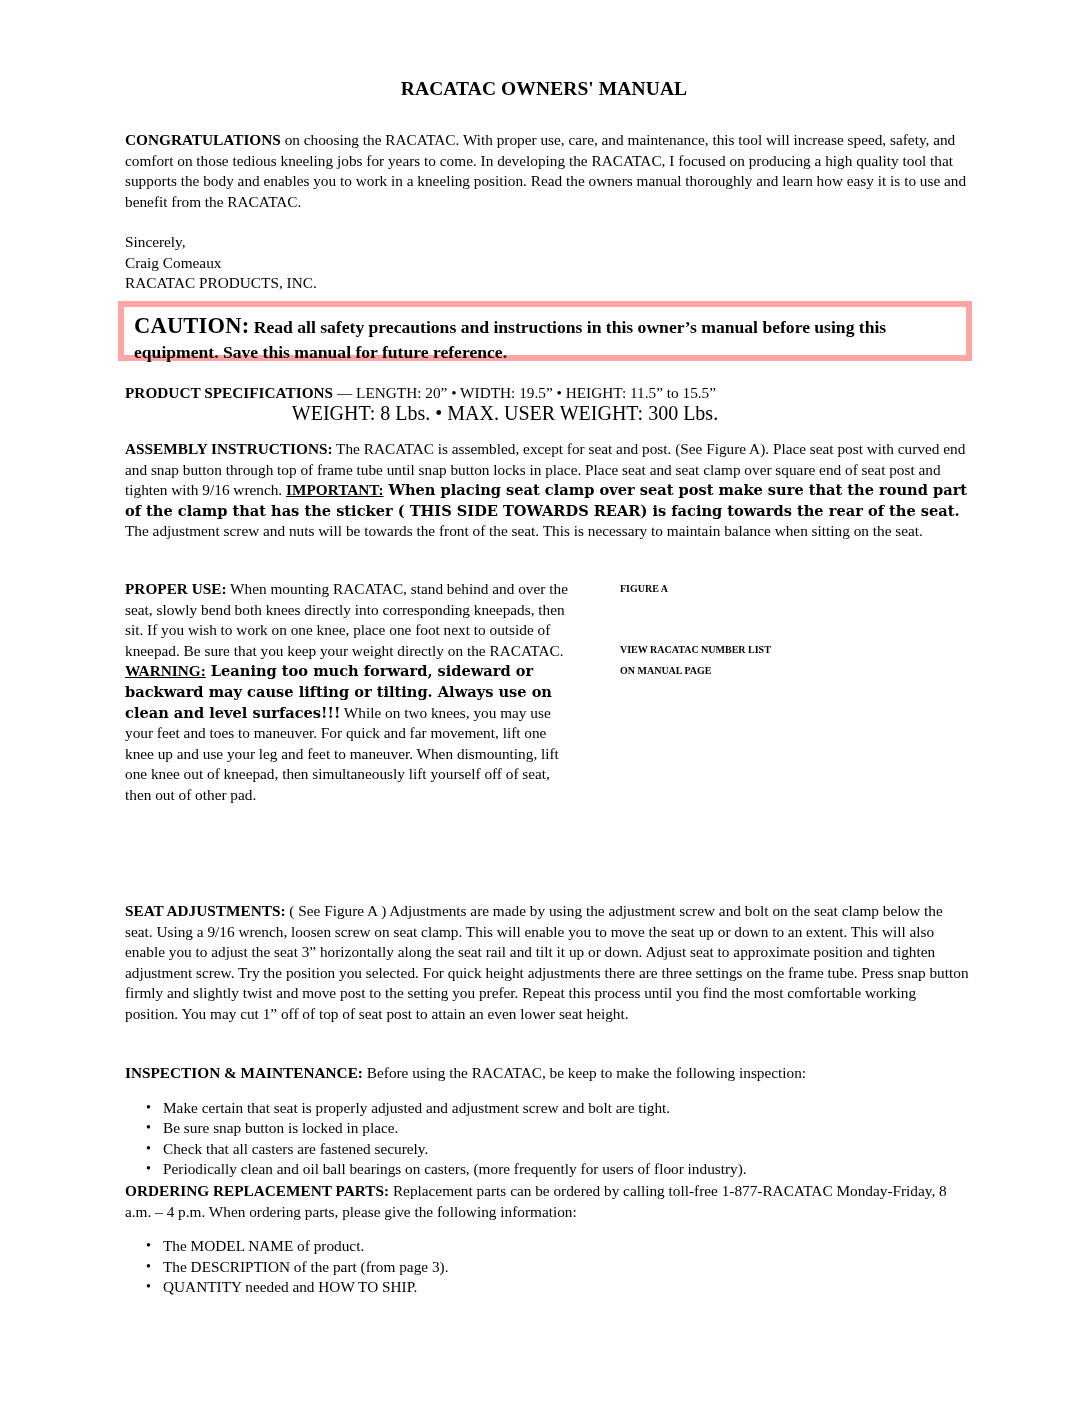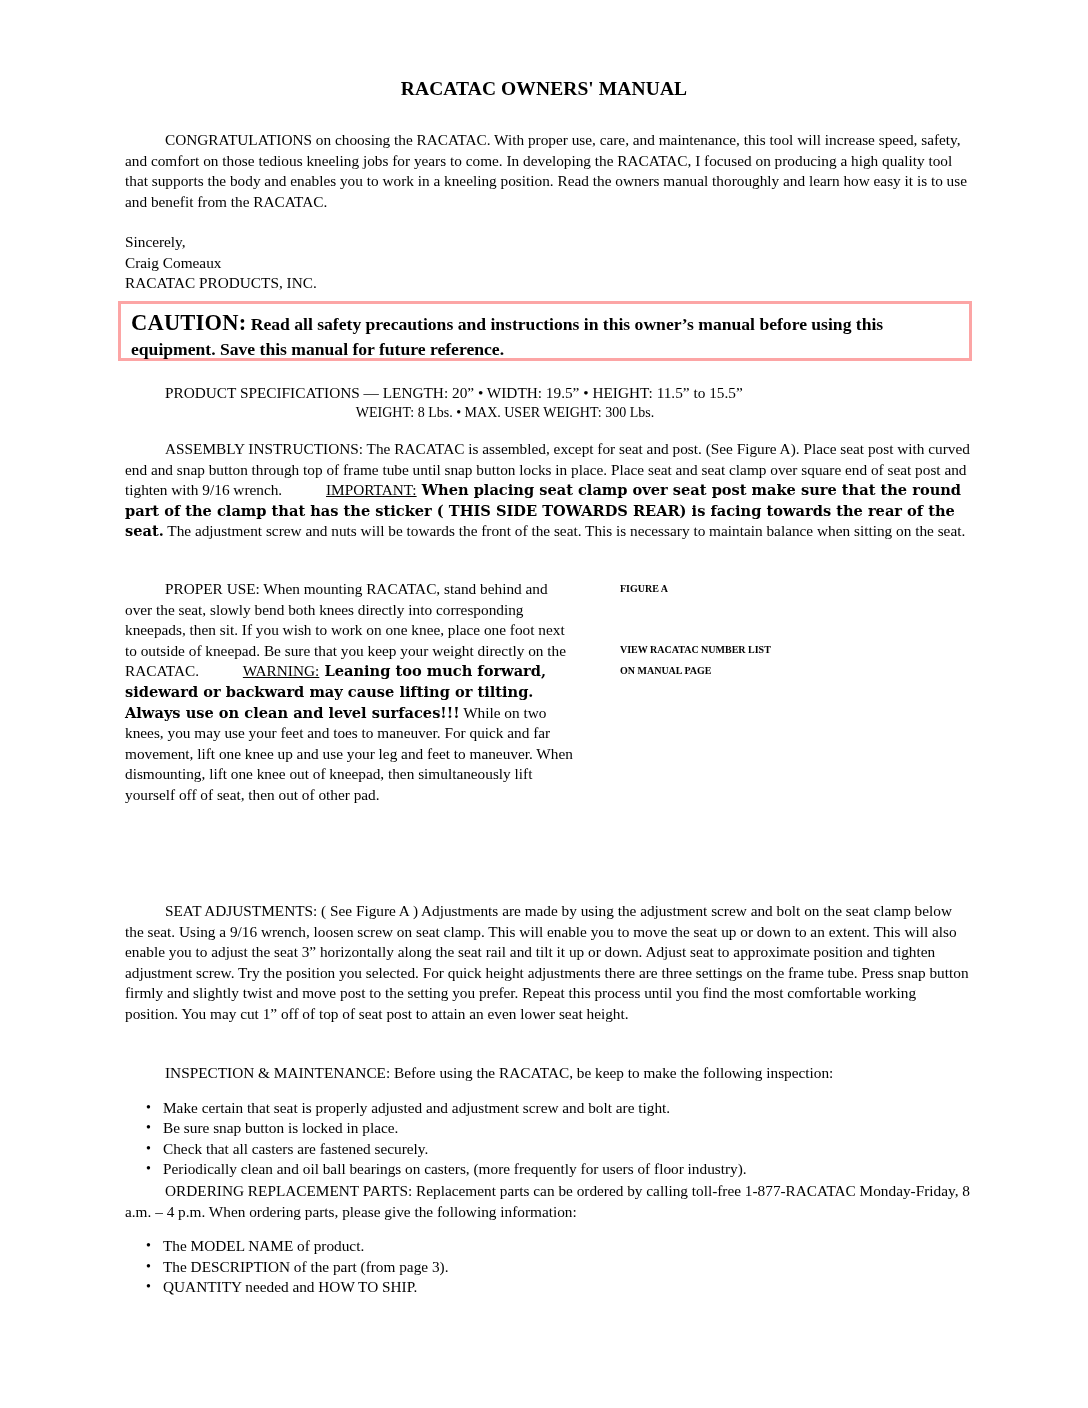"CONGRATULATIONS" b, .b { font-weight: normal -> bold; margin-left: 40px -> none }
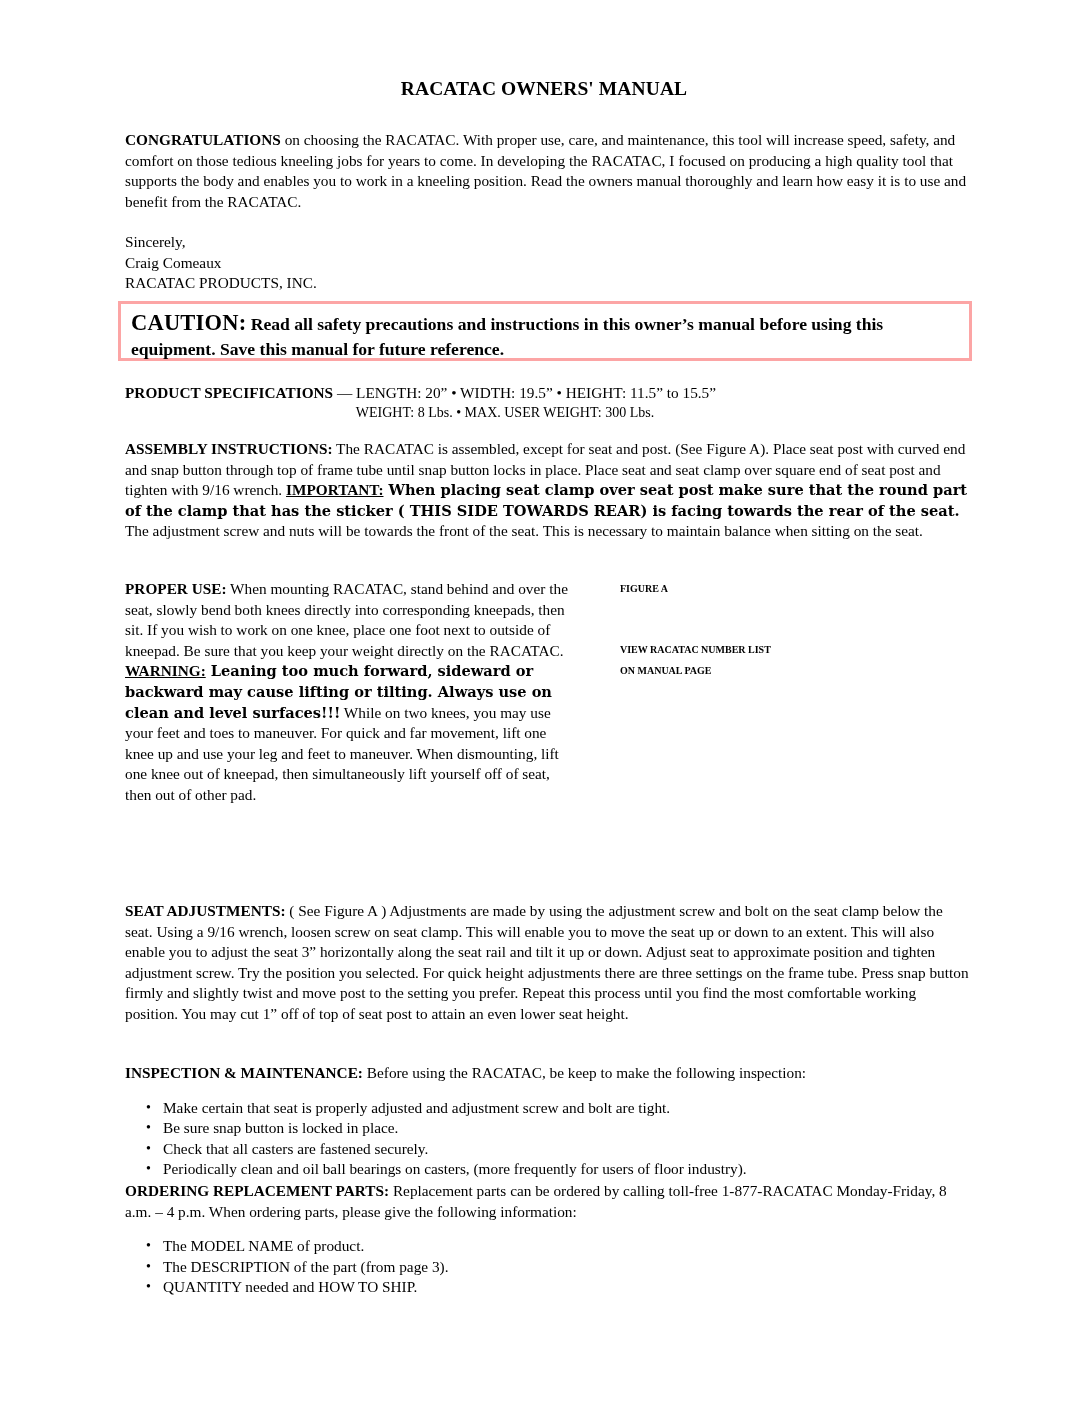"CAUTION: Read all safety precautions" .caution-box { border: 3px solid #fca5a5 -> 6px solid #fca5a5 }
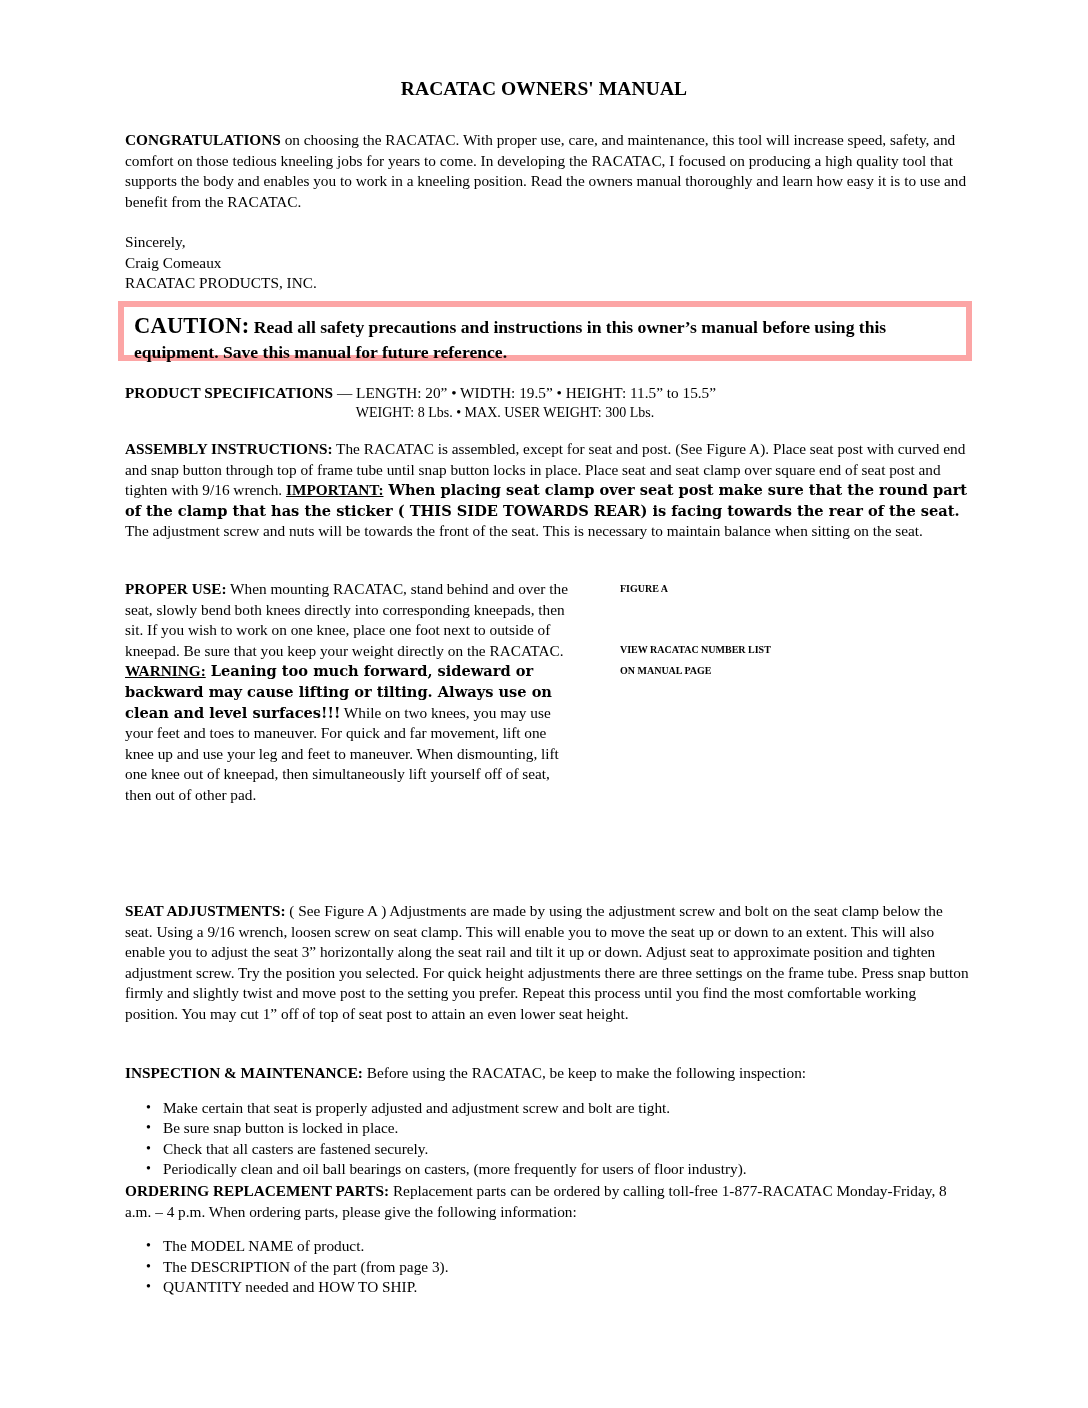"WEIGHT: 8 Lbs. • MAX." .spec-line-2 { font-size: 14px -> 20px }
